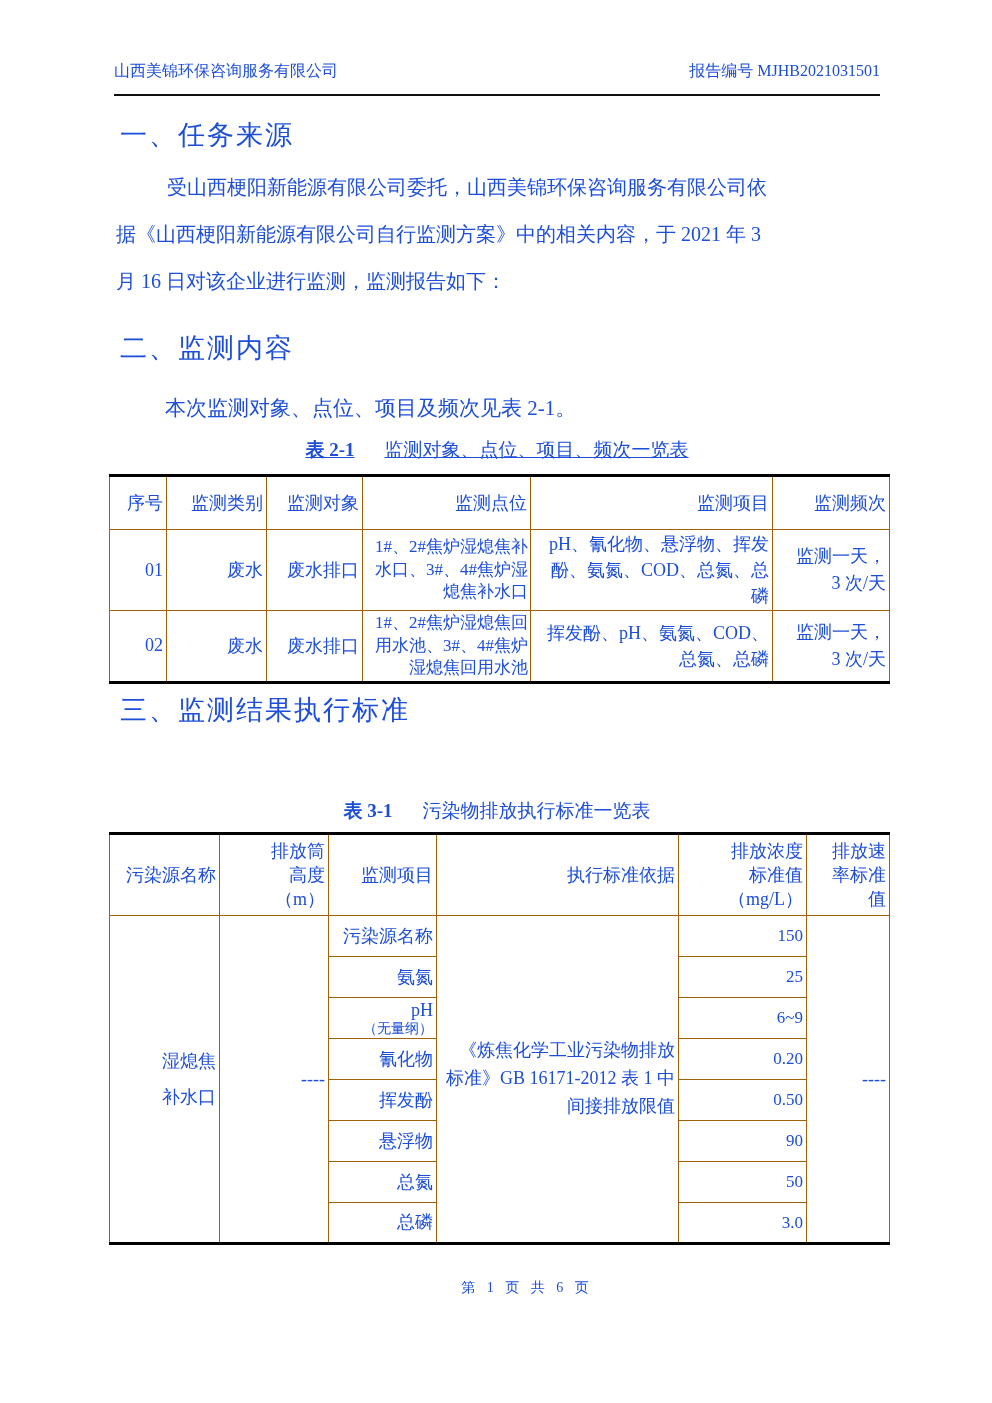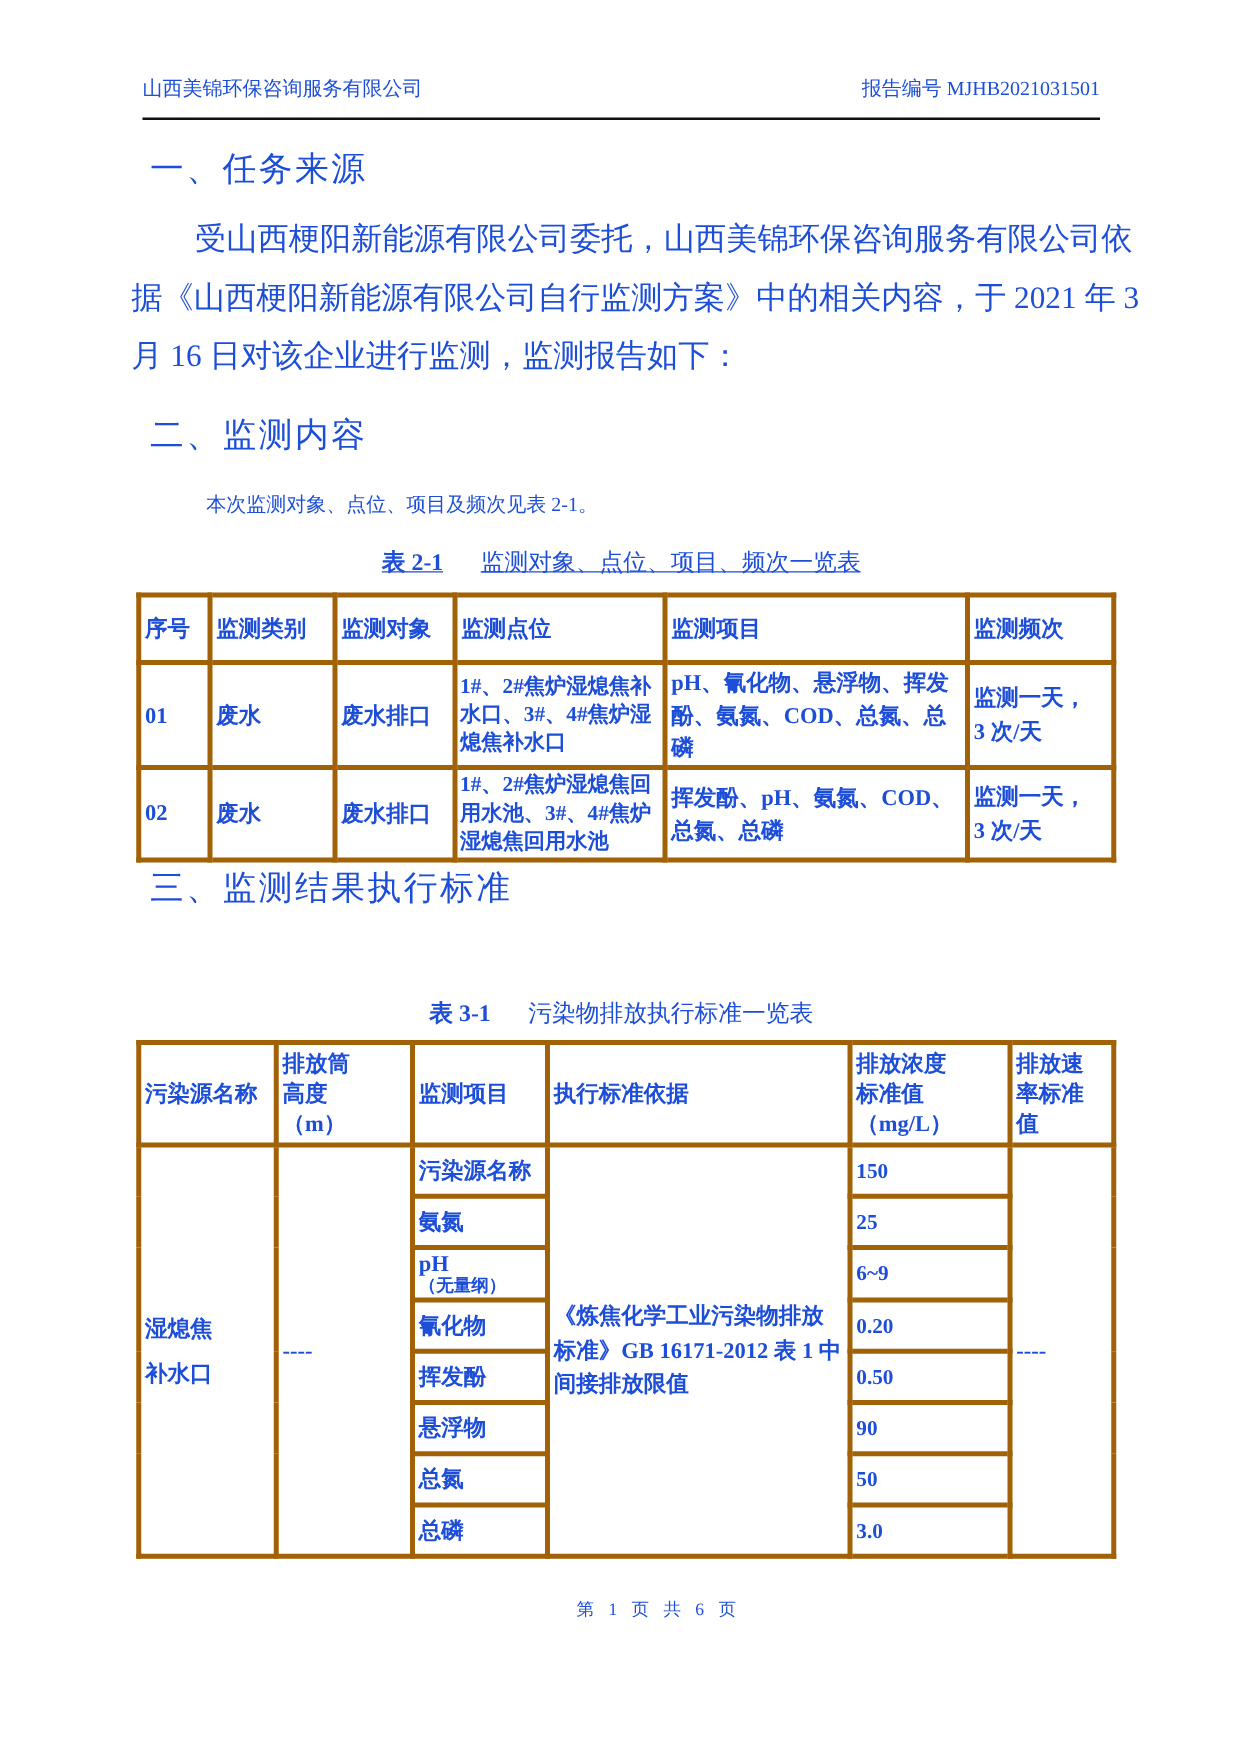"受山西梗阳新能源有限公司委托，山西美锦环保咨询服务有限公司依" .para-line { font-size: 25px -> 20px; left: 105px -> 116px }
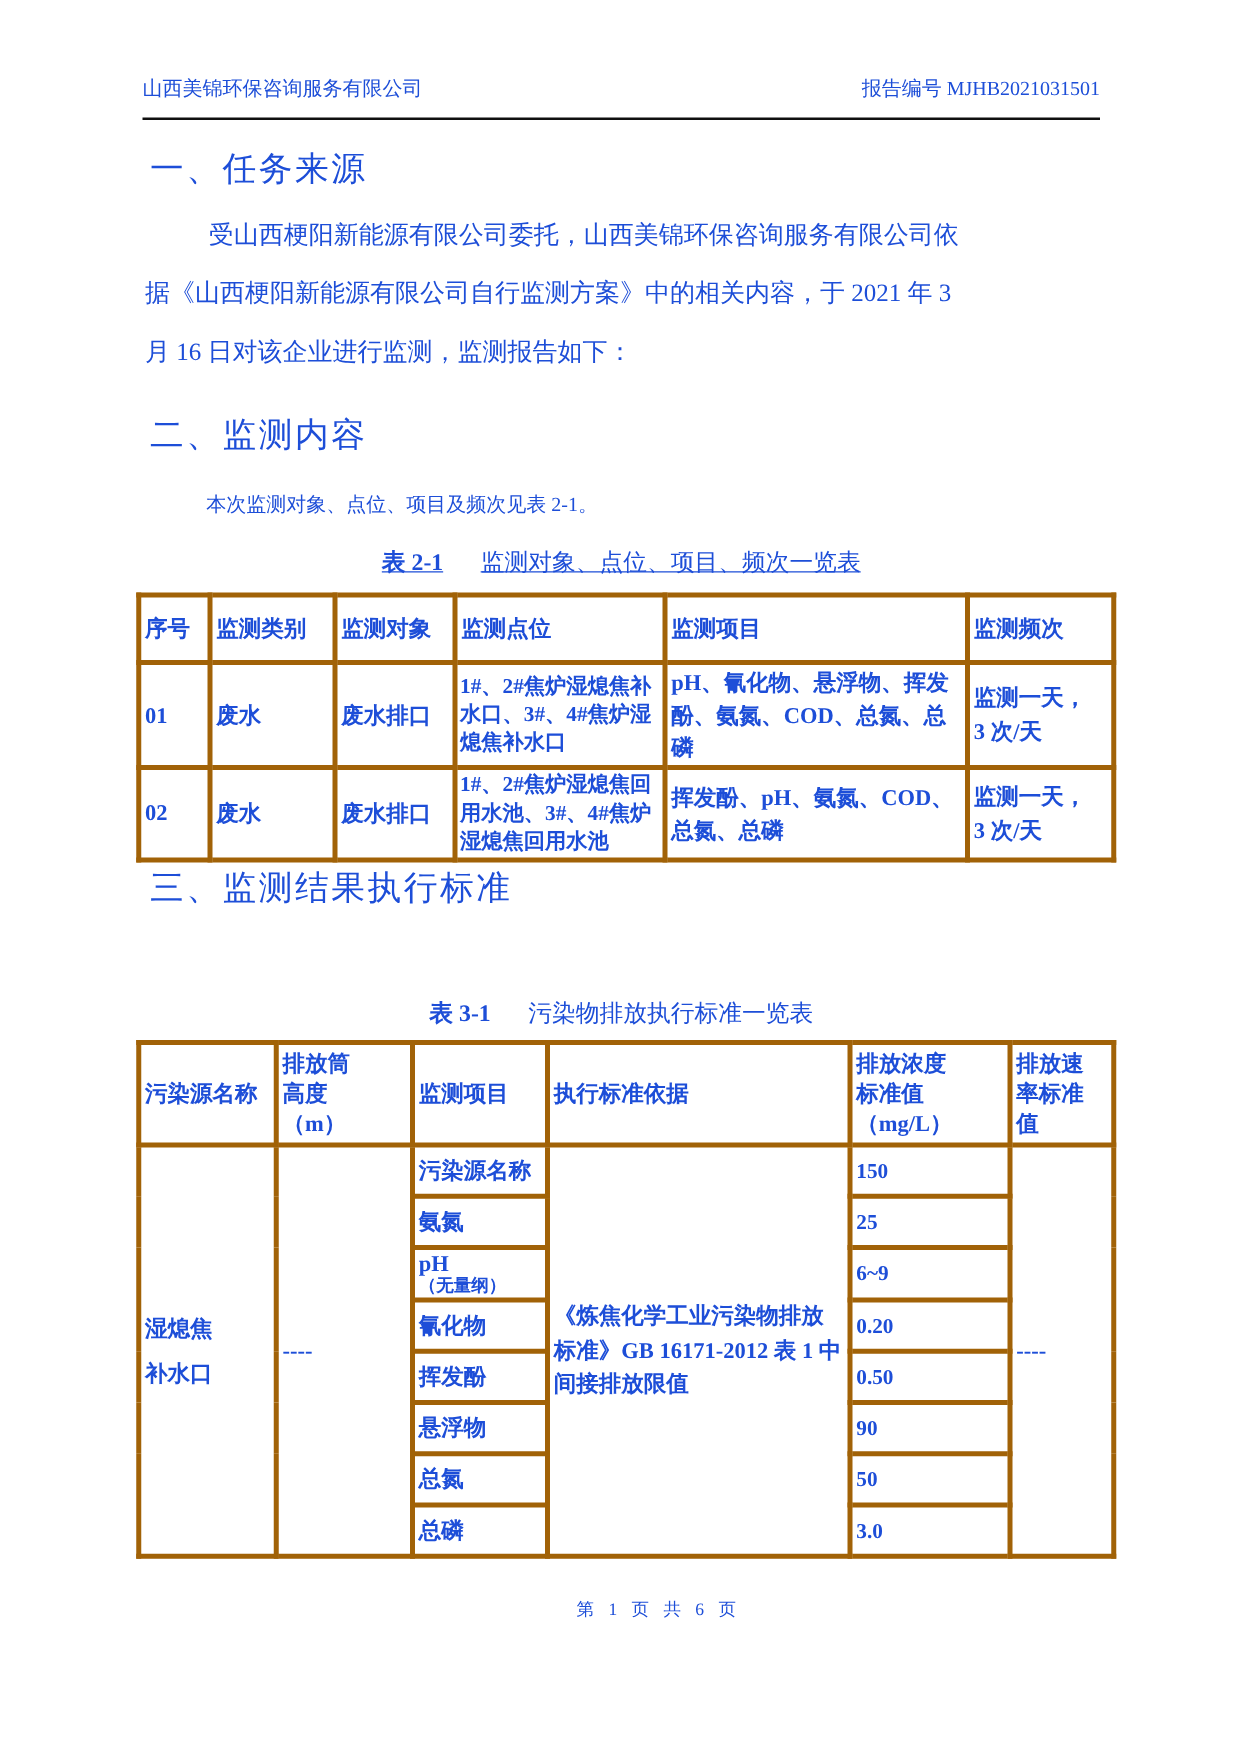"本次监测对象、点位、项目及频次见表 2-1。" .intro { font-size: 16px -> 21px }
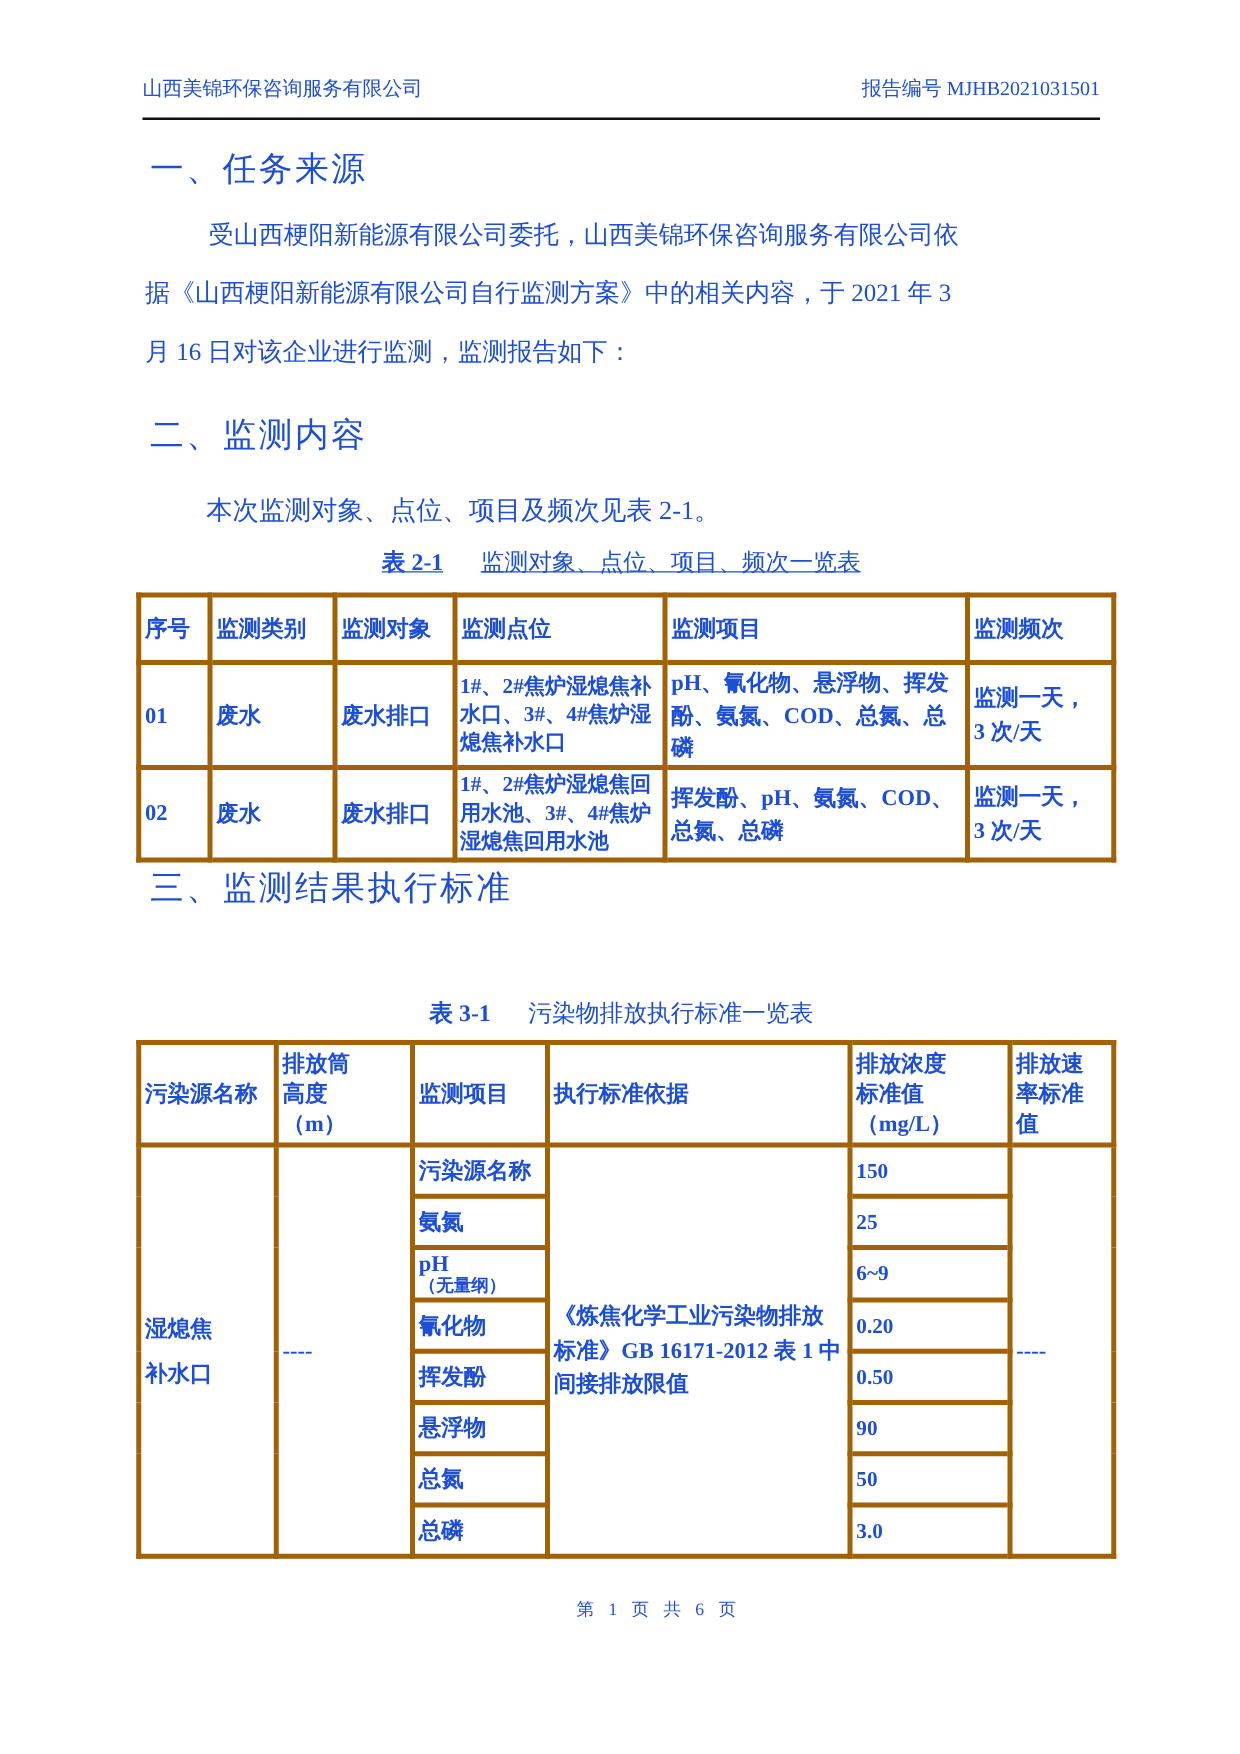"序号" table.t td, table.t th { border: 4px solid #a16207 -> 1px solid #a16207; font-weight: bold -> normal; text-align: left -> right }
